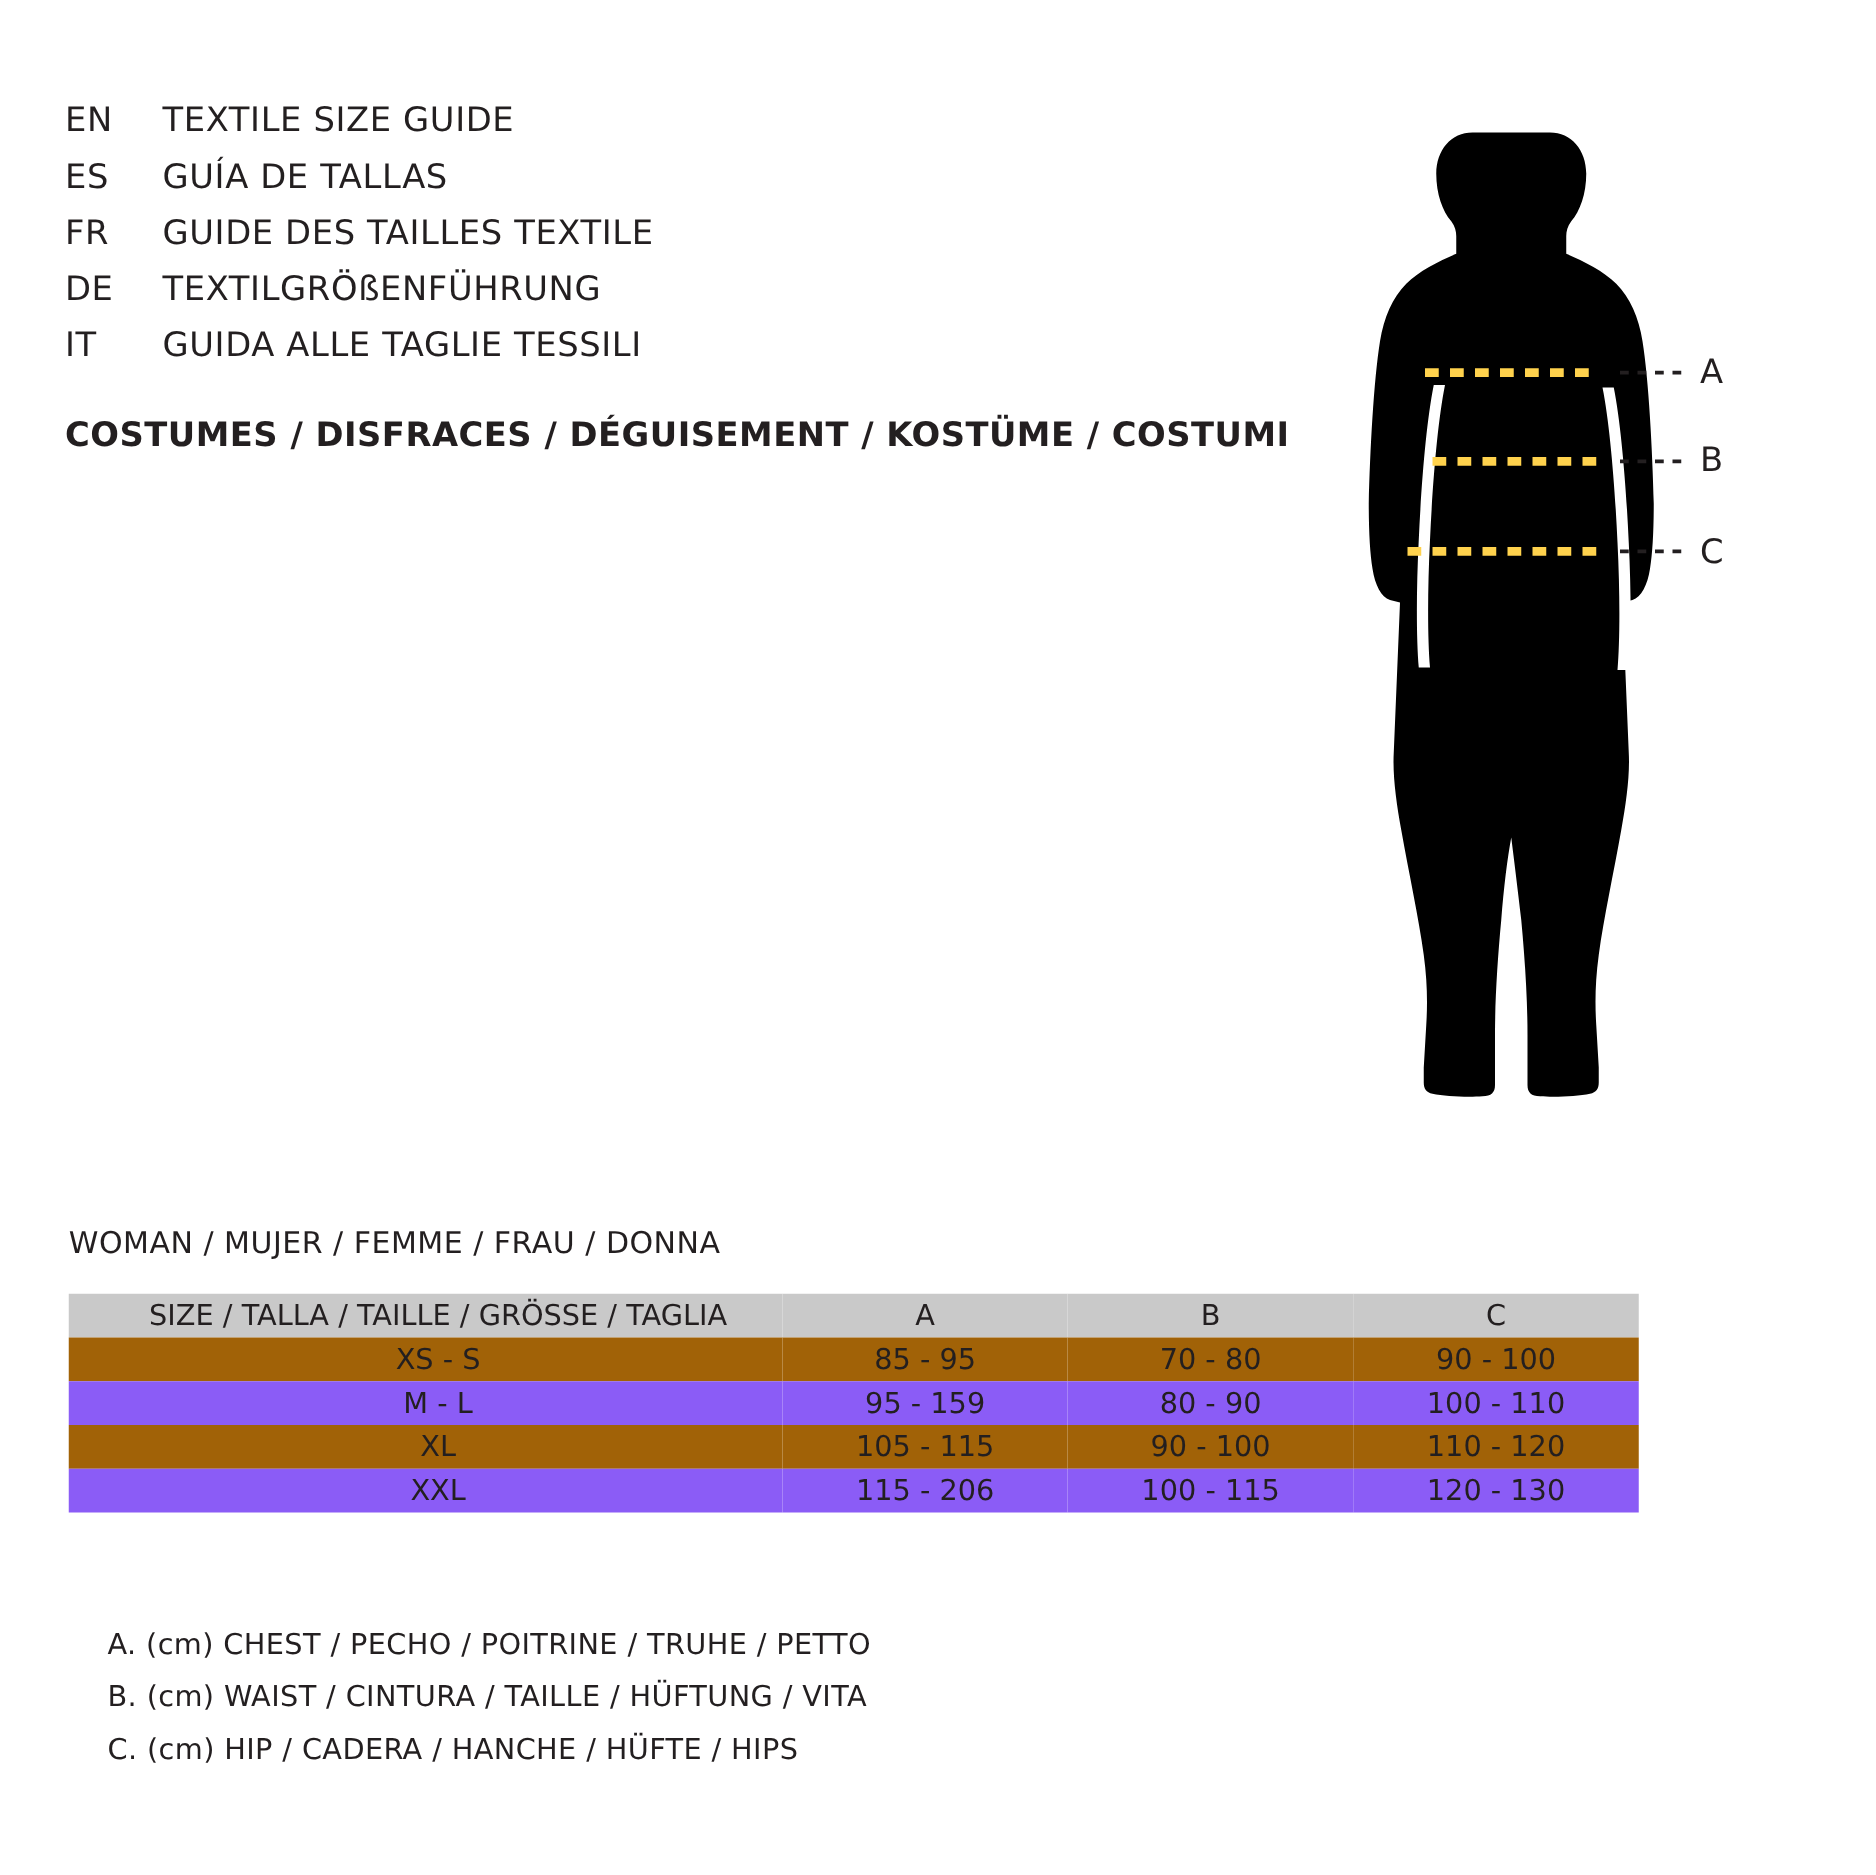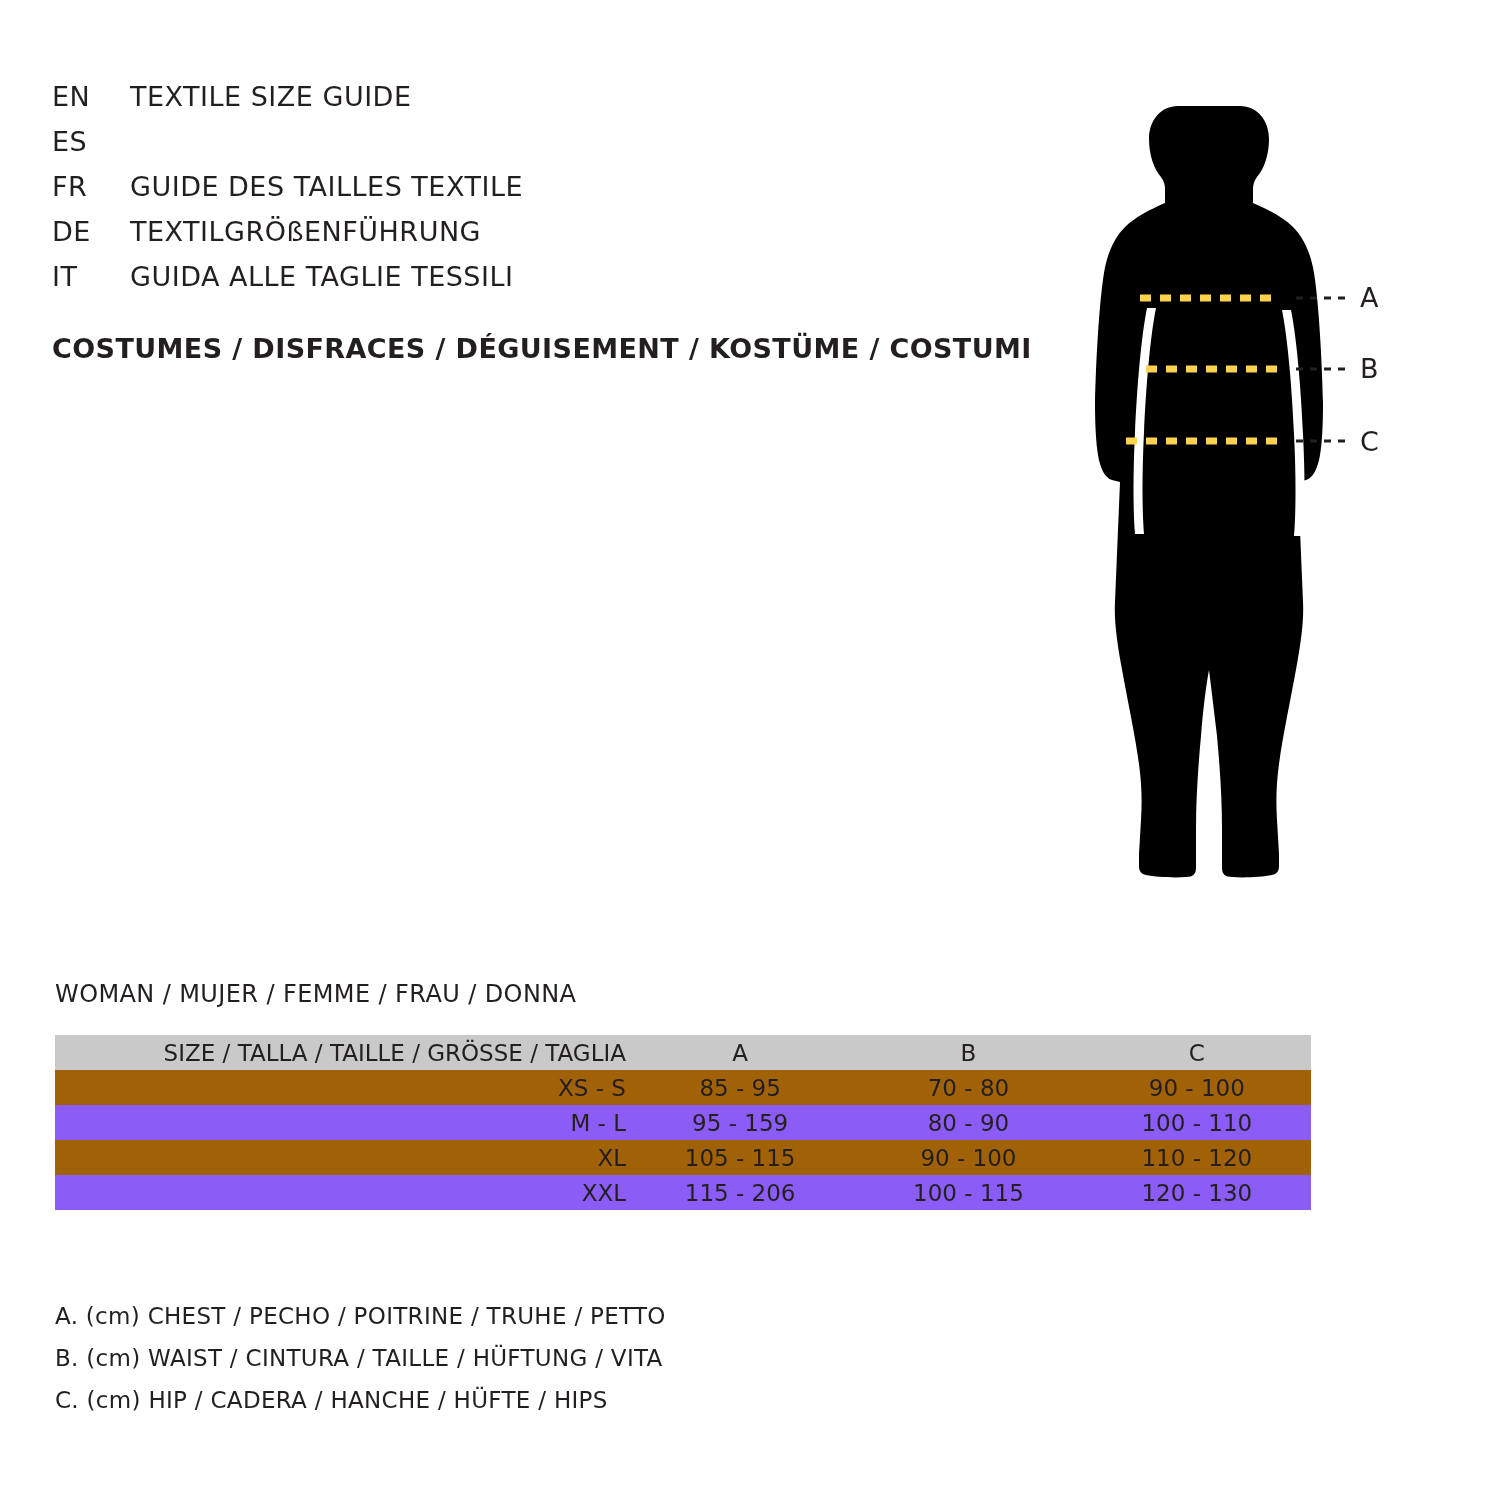"GUÍA DE TALLAS" span.lang-text { html: none -> <span>GUÍA DE TALLAS</span> }
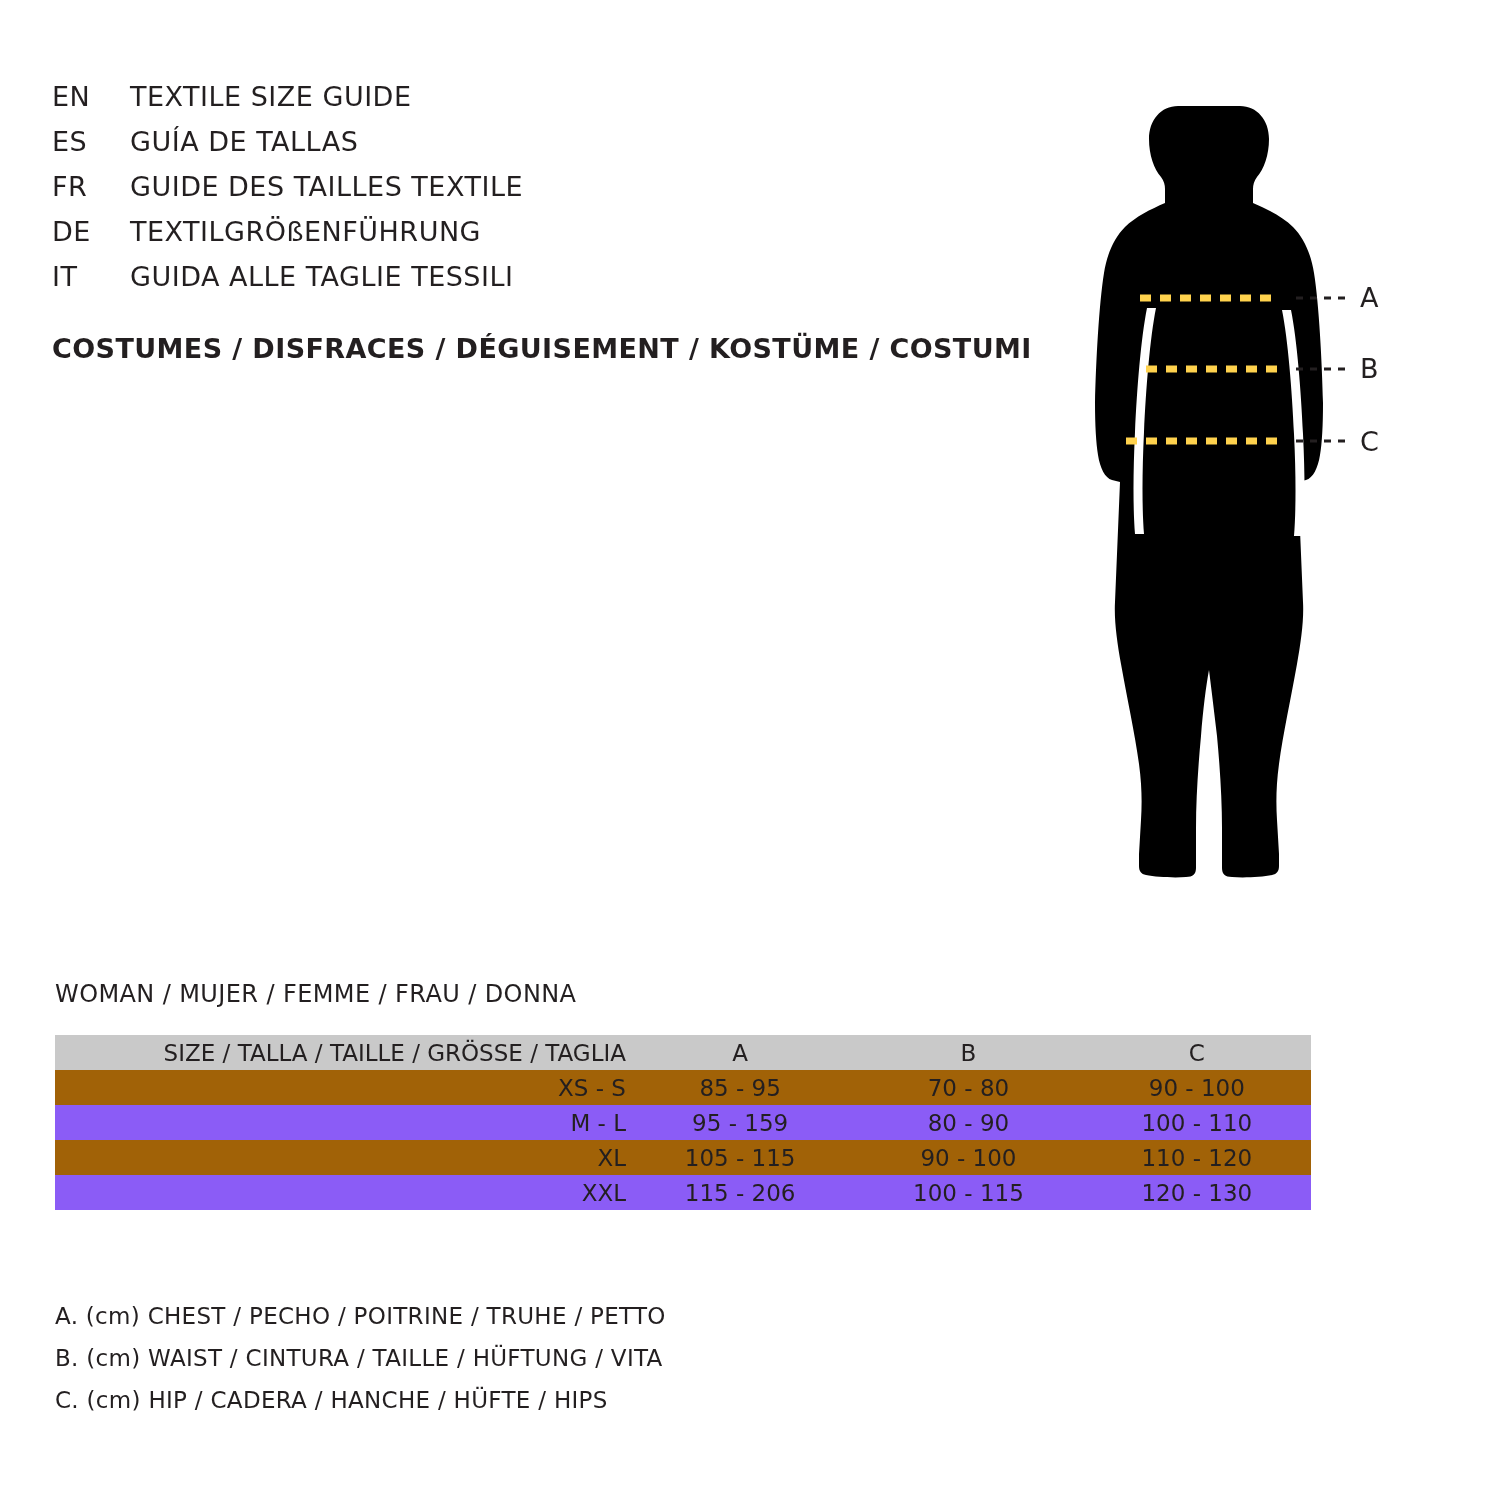"SIZE / TALLA / TAILLE" table.size-table th.head-size, table.size-table td.cell-size { text-align: right -> center }
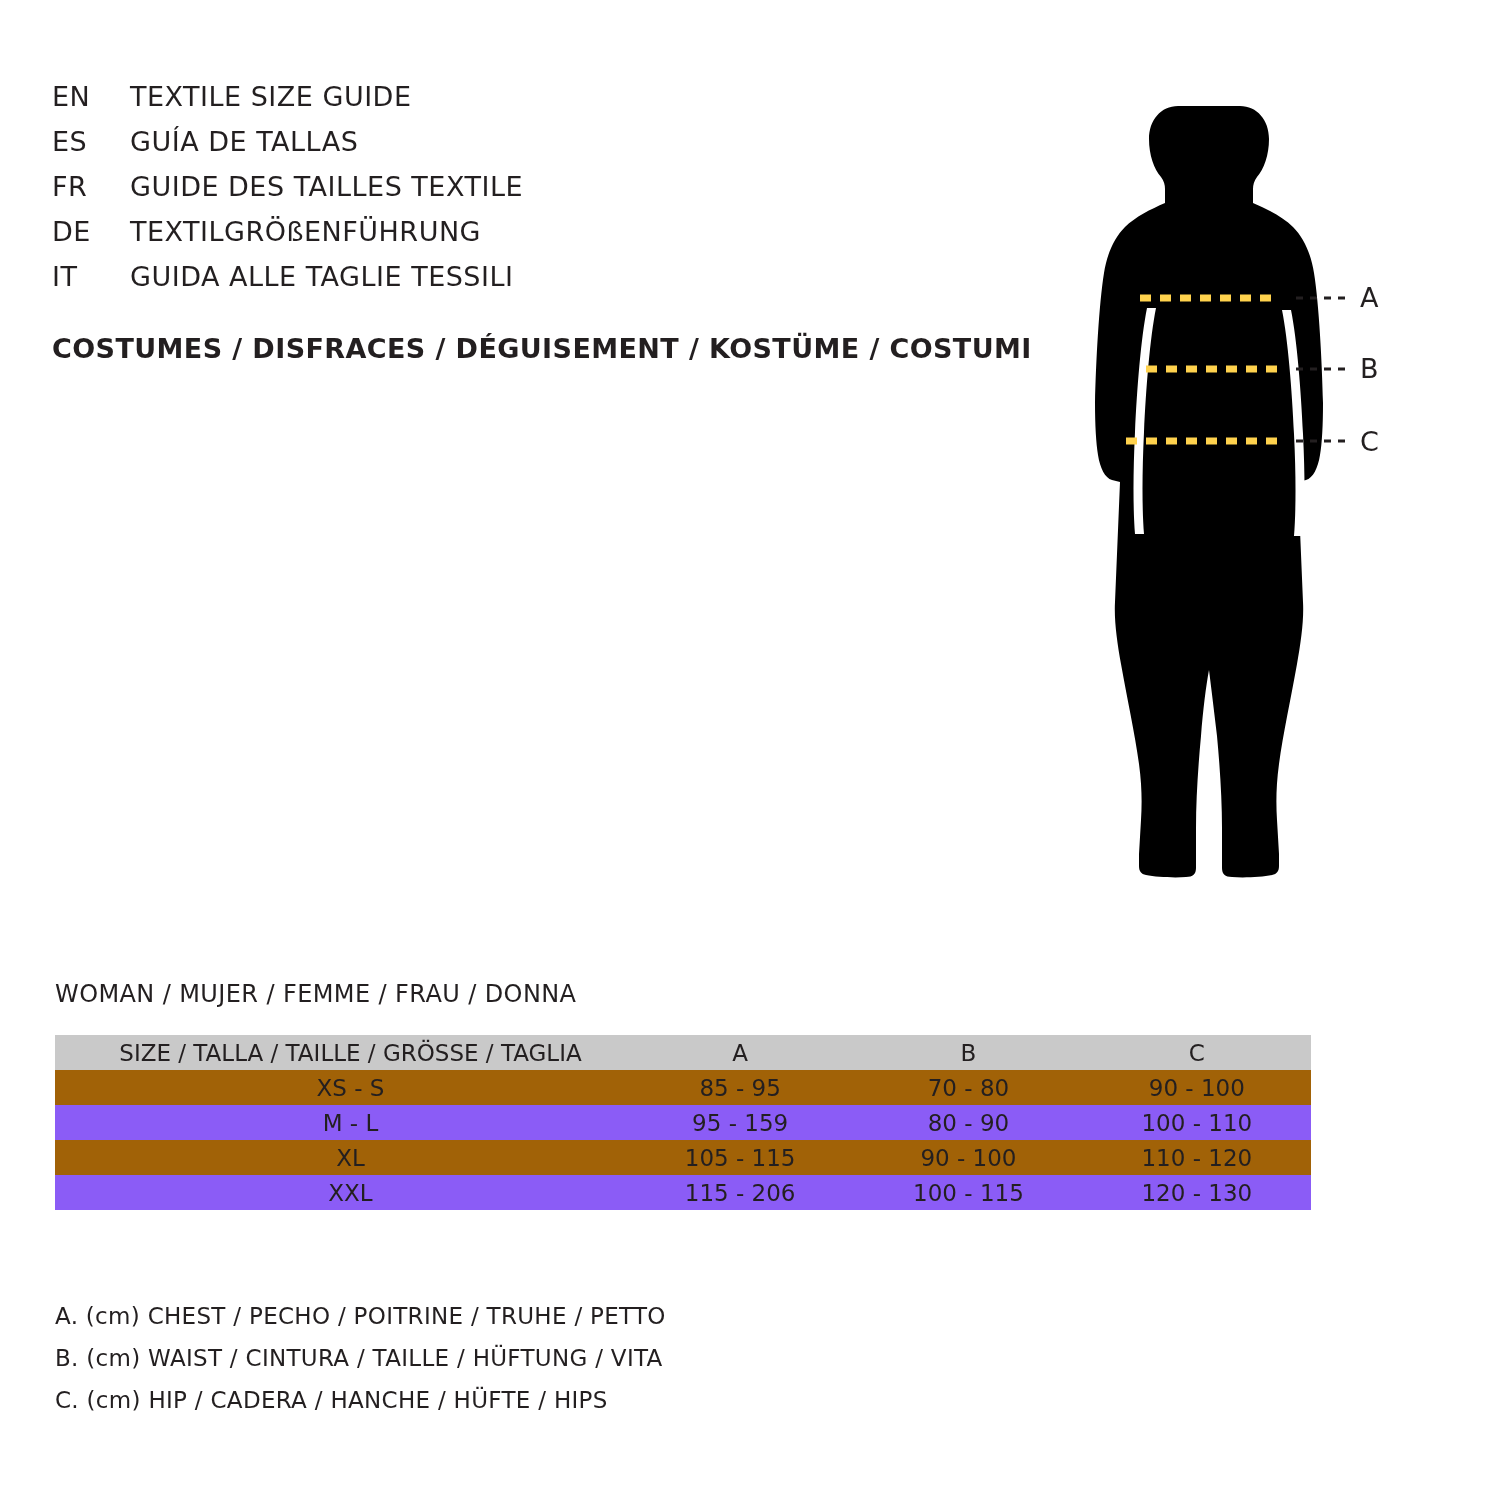"A. (cm) CHEST / PECHO" .footnote-line { margin-left: none -> 31px }
